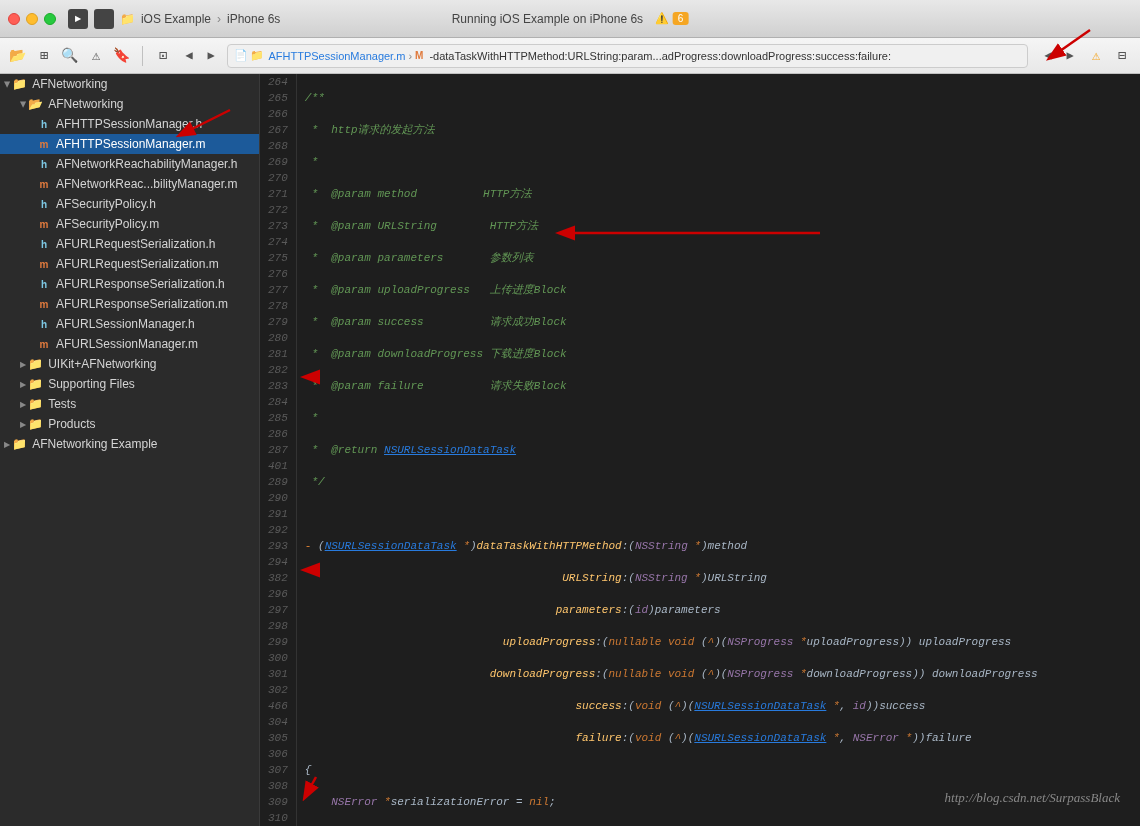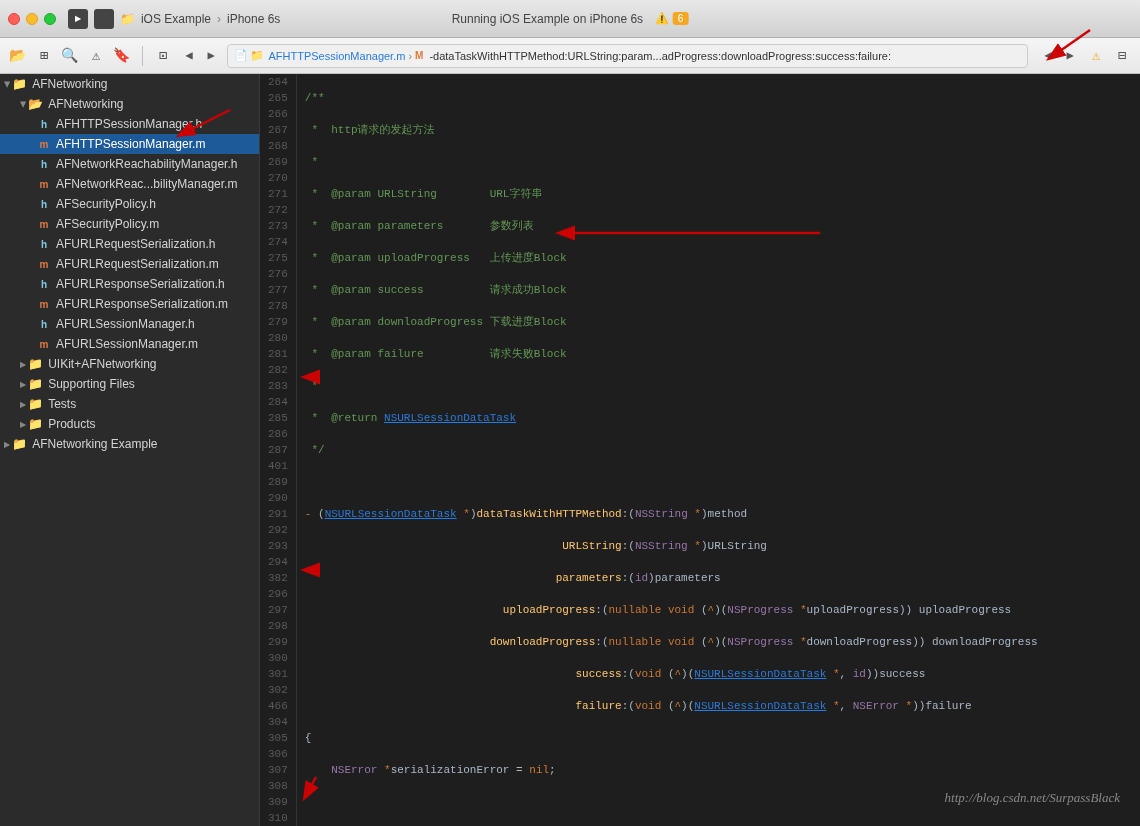"264" .code-editor { font-style: none -> italic }
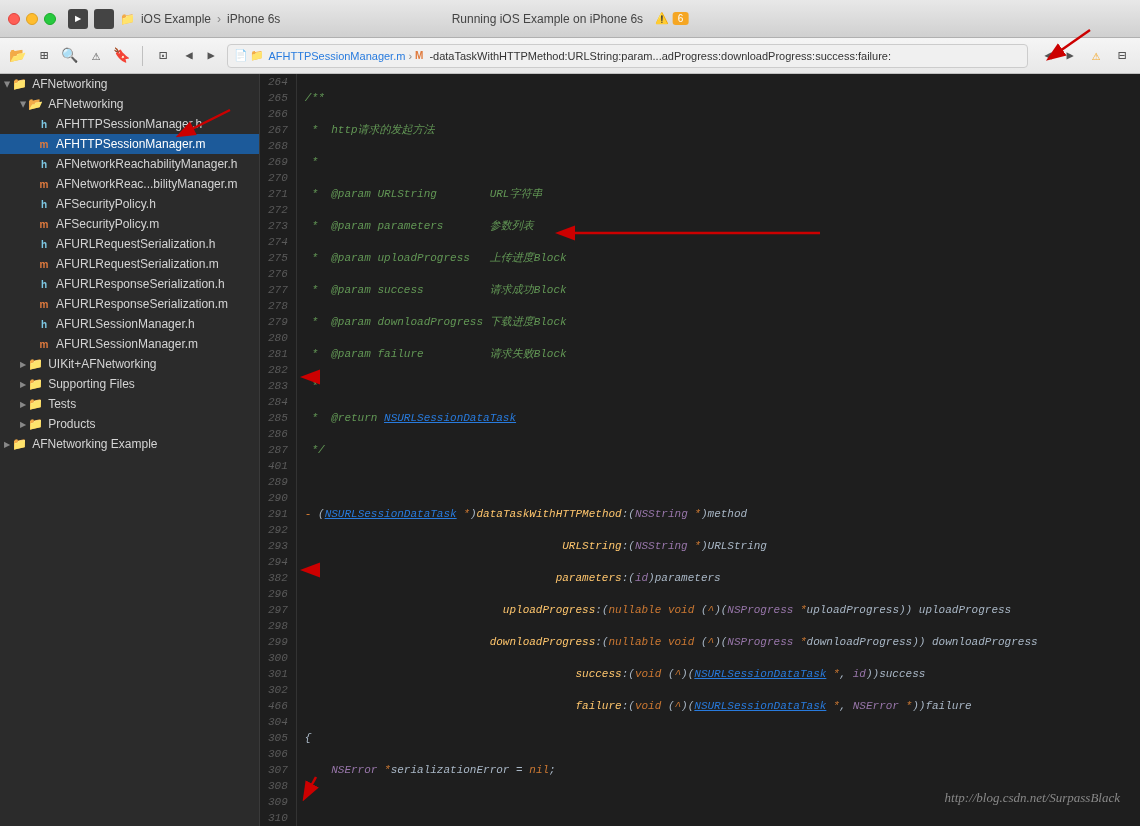"* @param method HTTP方法" span.code-line { html: none -> <span><span> * @param method HTTP方法</span></span> }
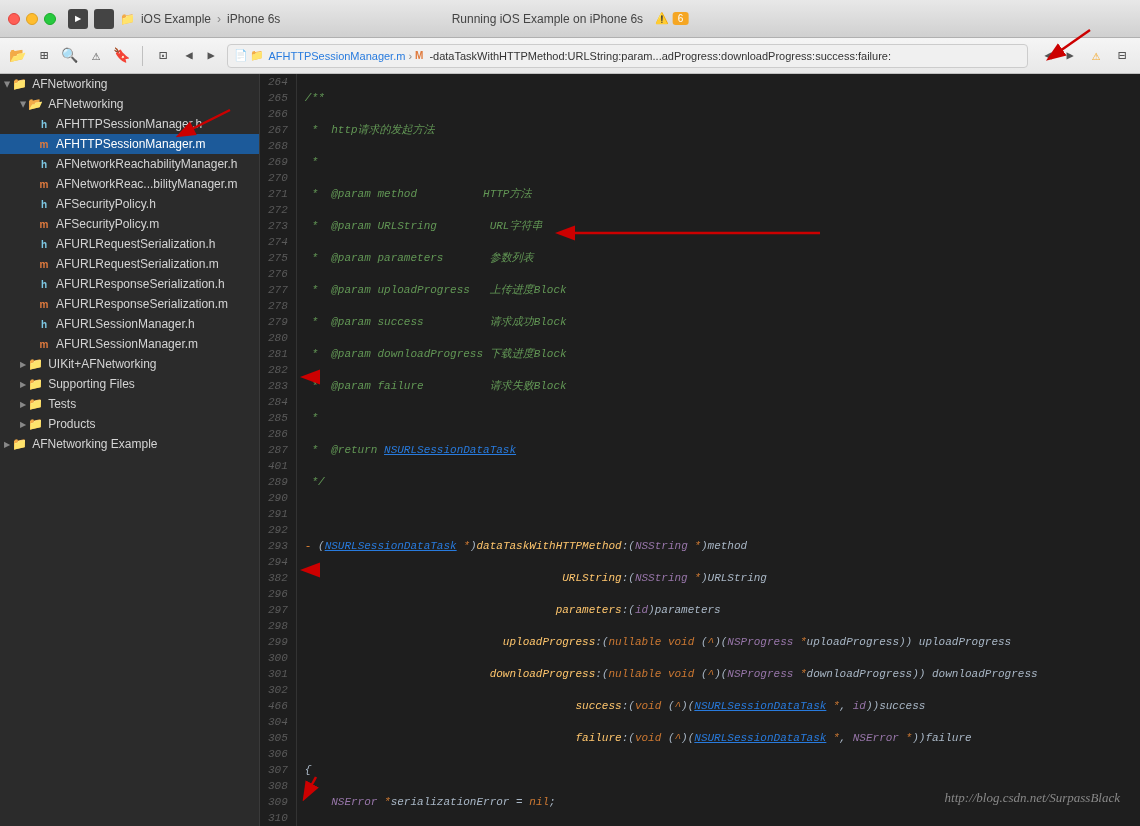"* @param URLString URL字符串" span.cm { text: URL字符串 -> HTTP方法 }
